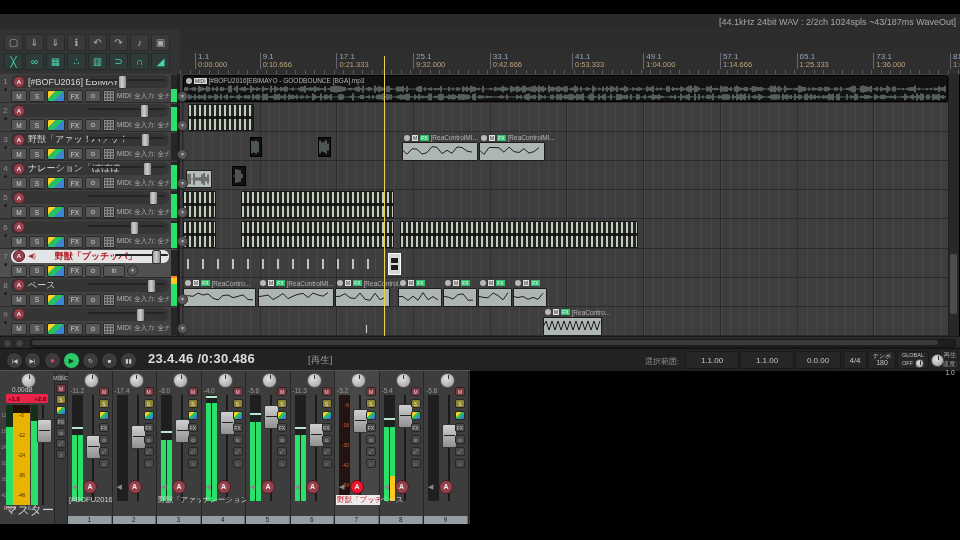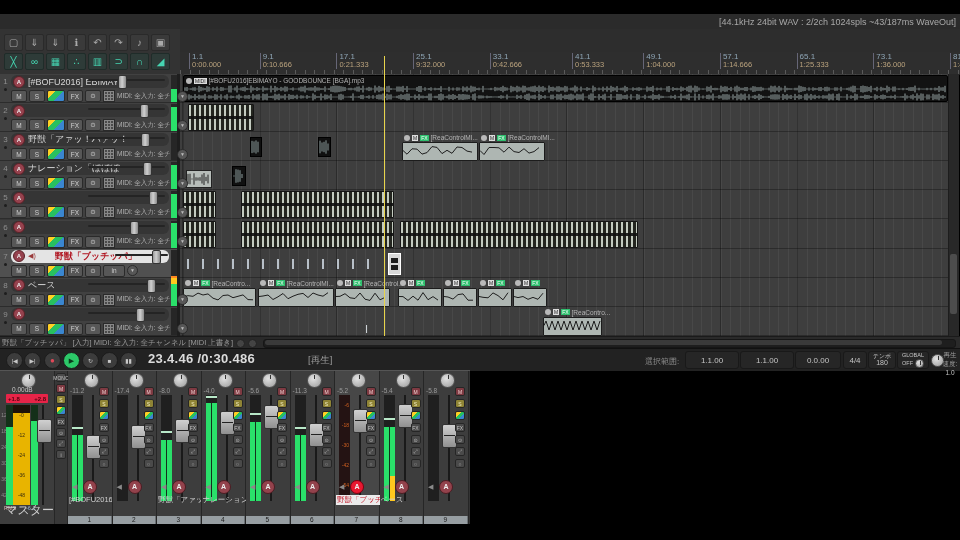"1.1" div.ruler-mark { left: 9px -> 15px }
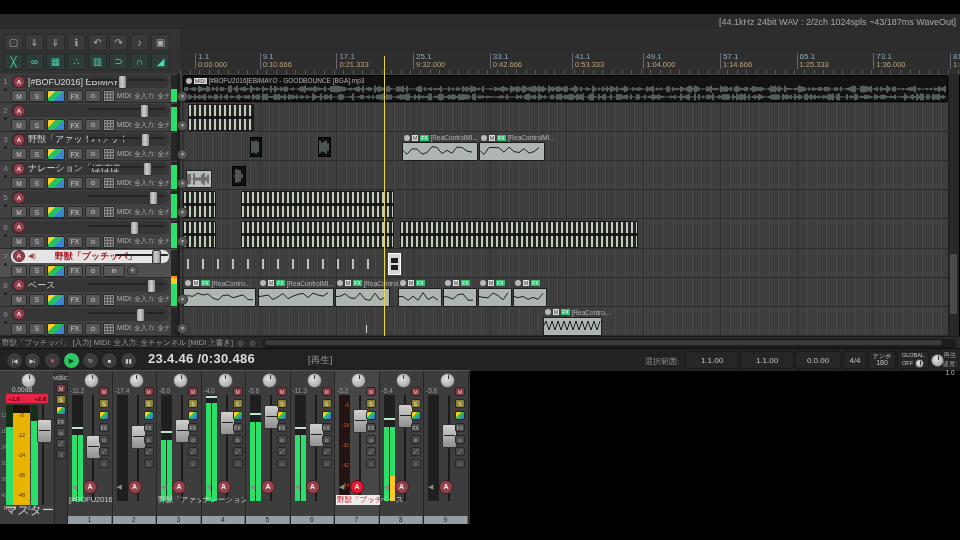"野獣「ブッチッパ」 [入力] MIDI: 全入力: 全チャンネル" span { html: <span>野獣「ブッチッパ」 [入力] MIDI: 全入力: 全チャンネル [MIDI 上書き]</span> -> none }
